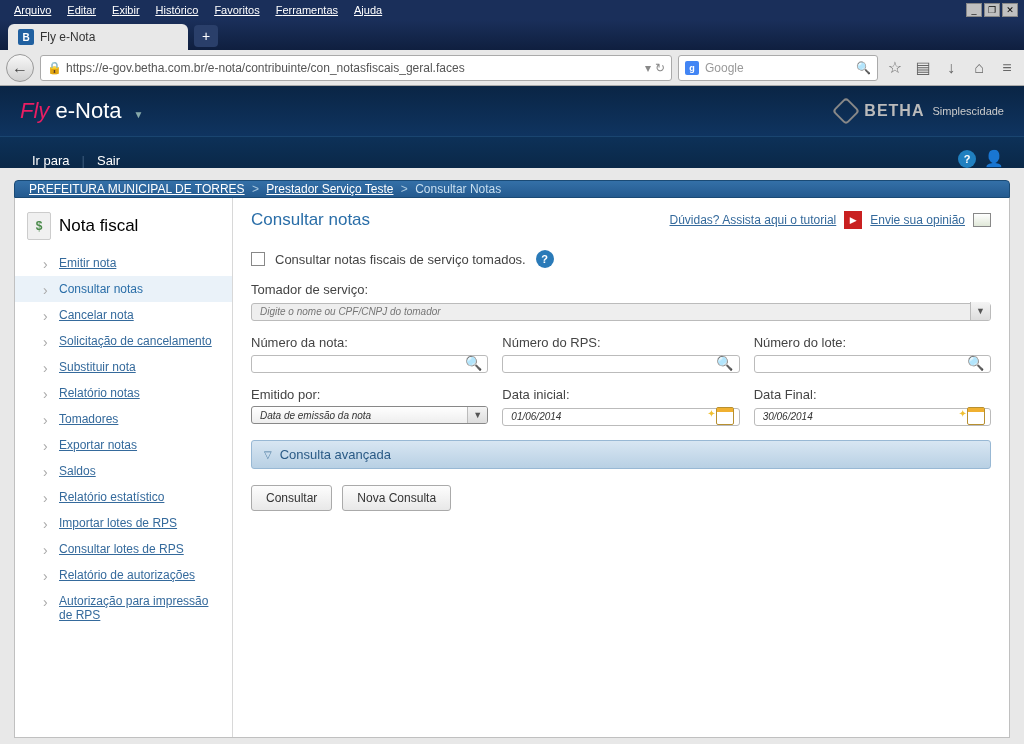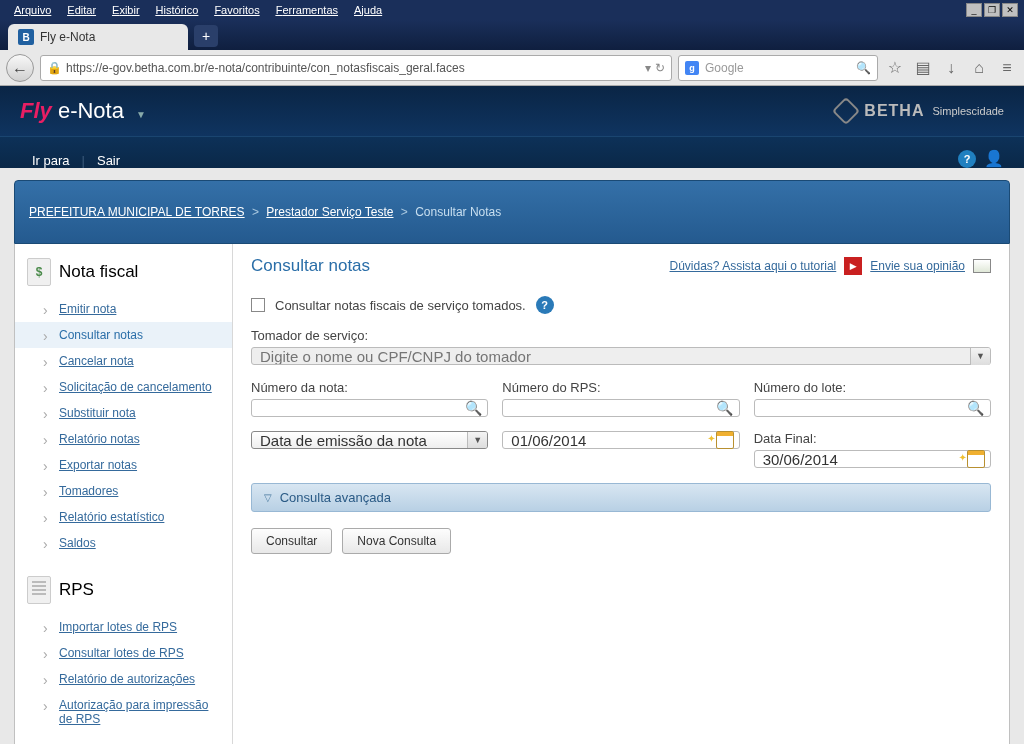"Fly" .app-logo .fly { font-weight: bold -> normal }
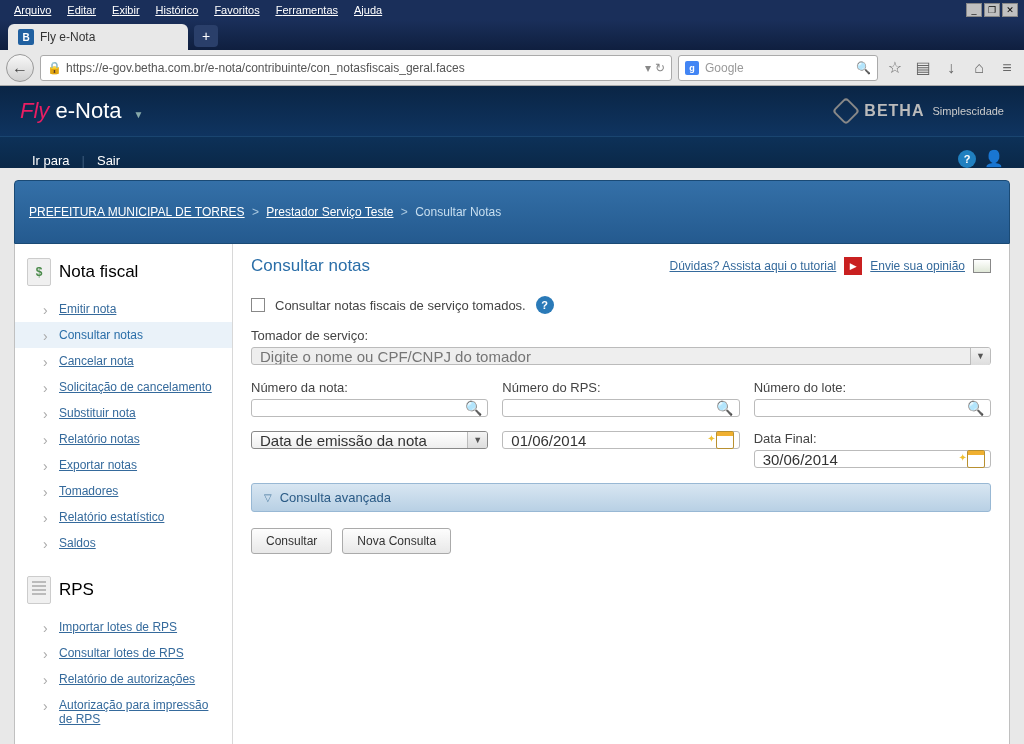"PREFEITURA MUNICIPAL DE TORRES >" .breadcrumb { padding: 24px 14px -> 1px 14px }
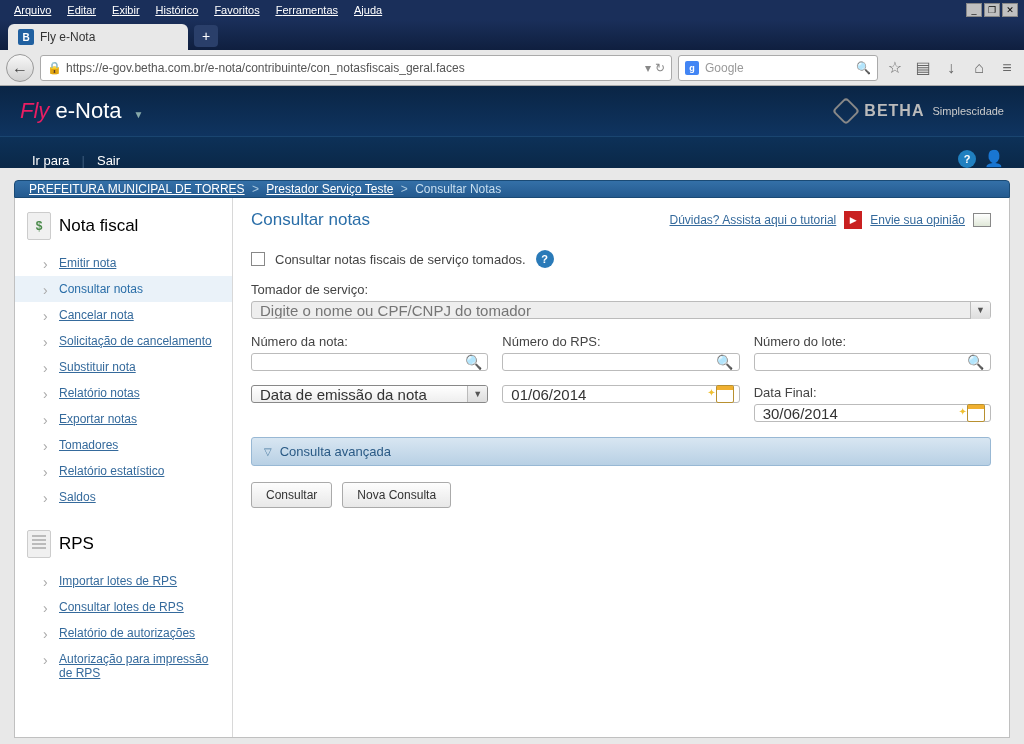"Digite o nome ou CPF/CNPJ" .text-input { font-size: 15px -> 10px; font-style: none -> italic }
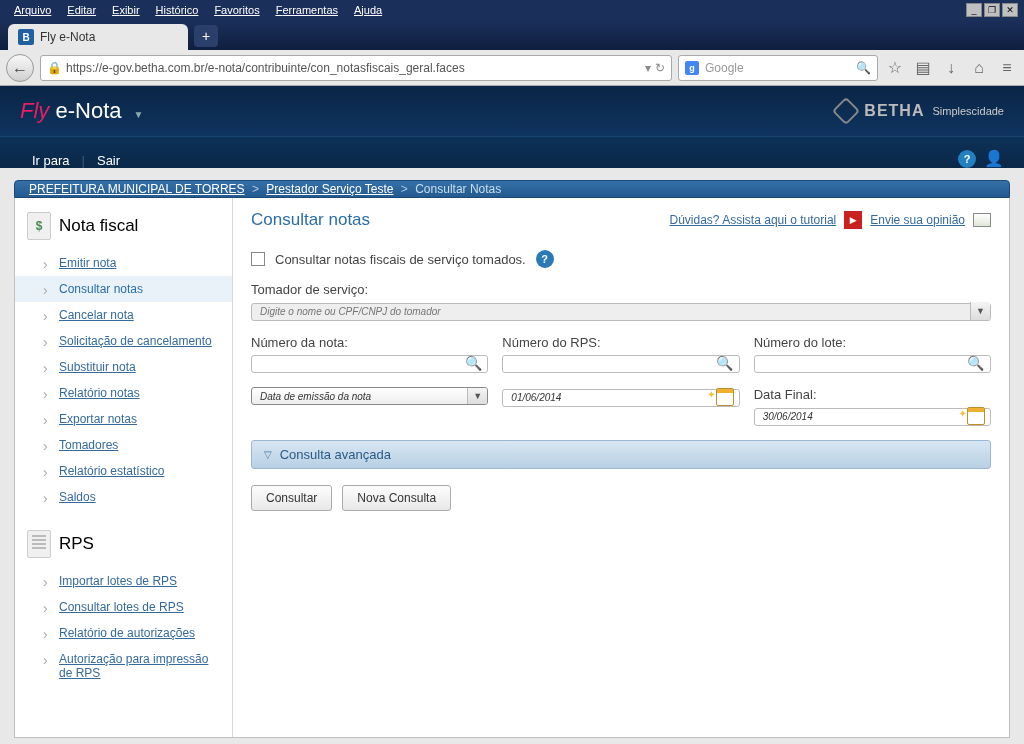"Emitido por:" label.field-label { html: none -> <label>Emitido por:</label> }
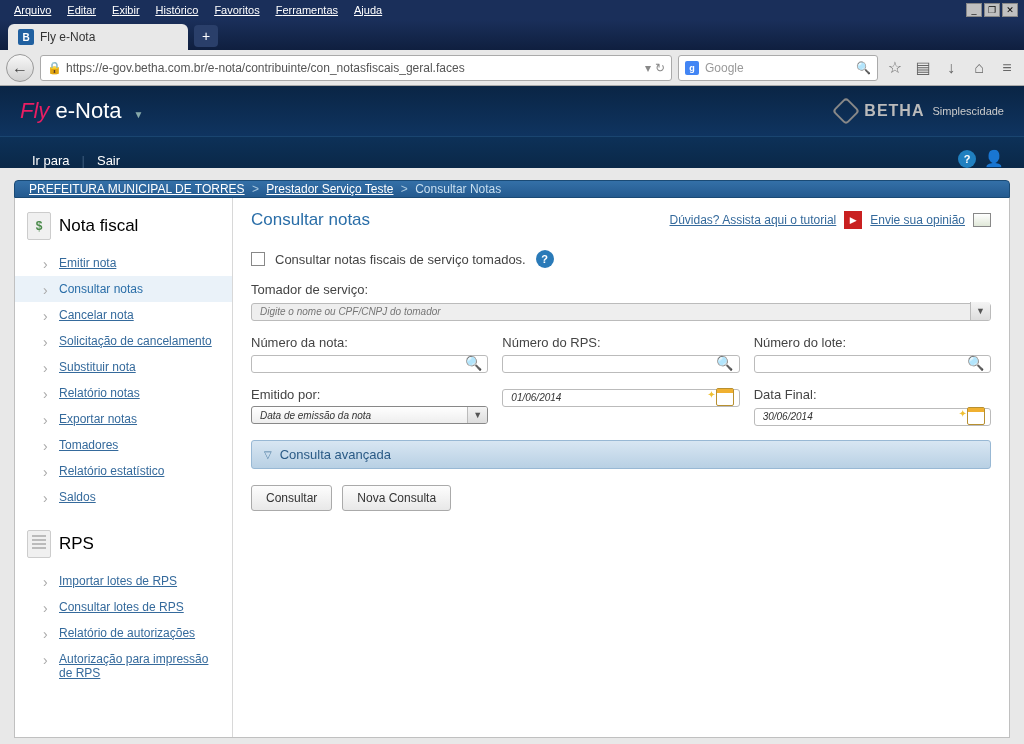"Data inicial:" label.field-label { html: none -> <label>Data inicial:</label> }
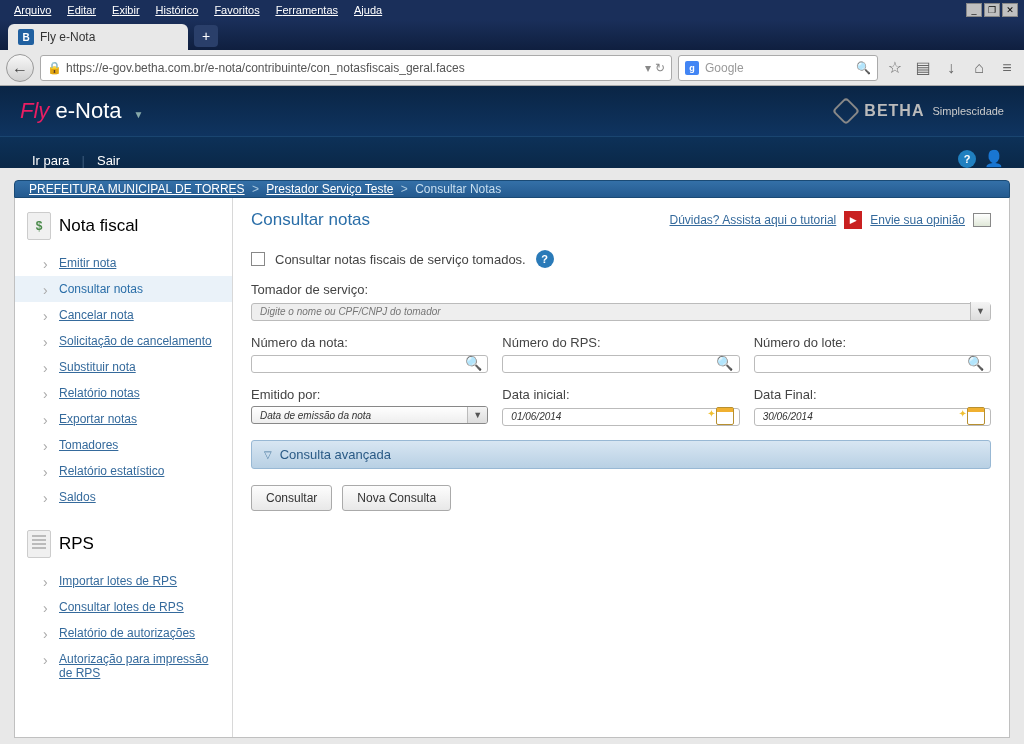"Exportar notas" div.side-item { order: before "Tomadores" -> after "Tomadores" }
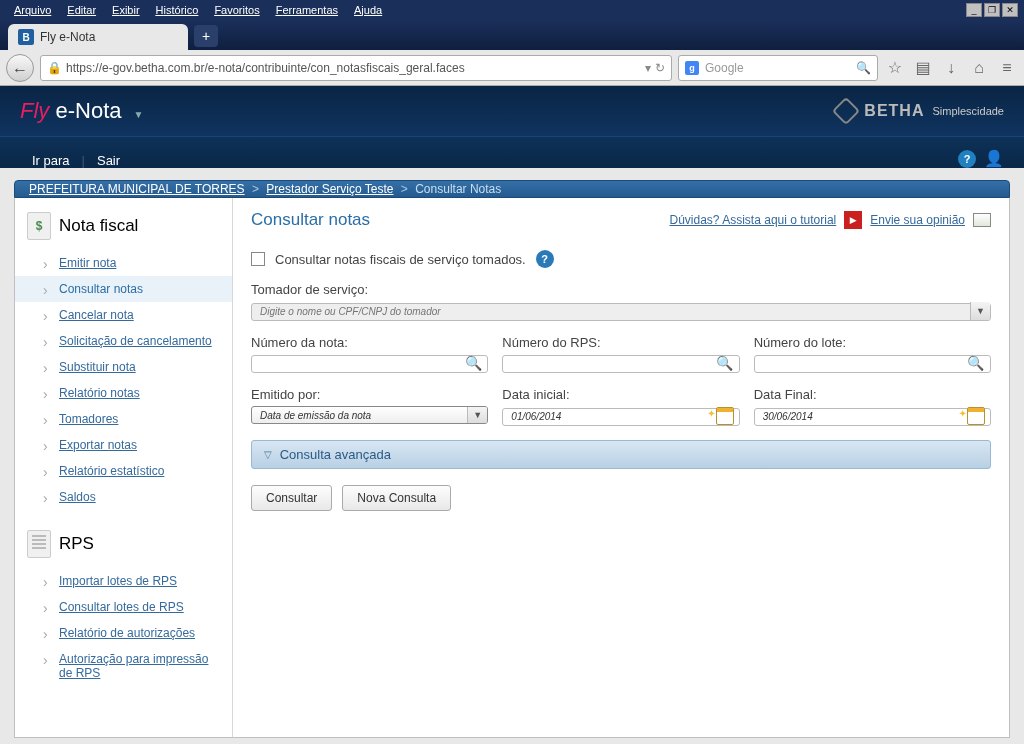"Relatório estatístico" div.side-item { order: before "Saldos" -> after "Saldos" }
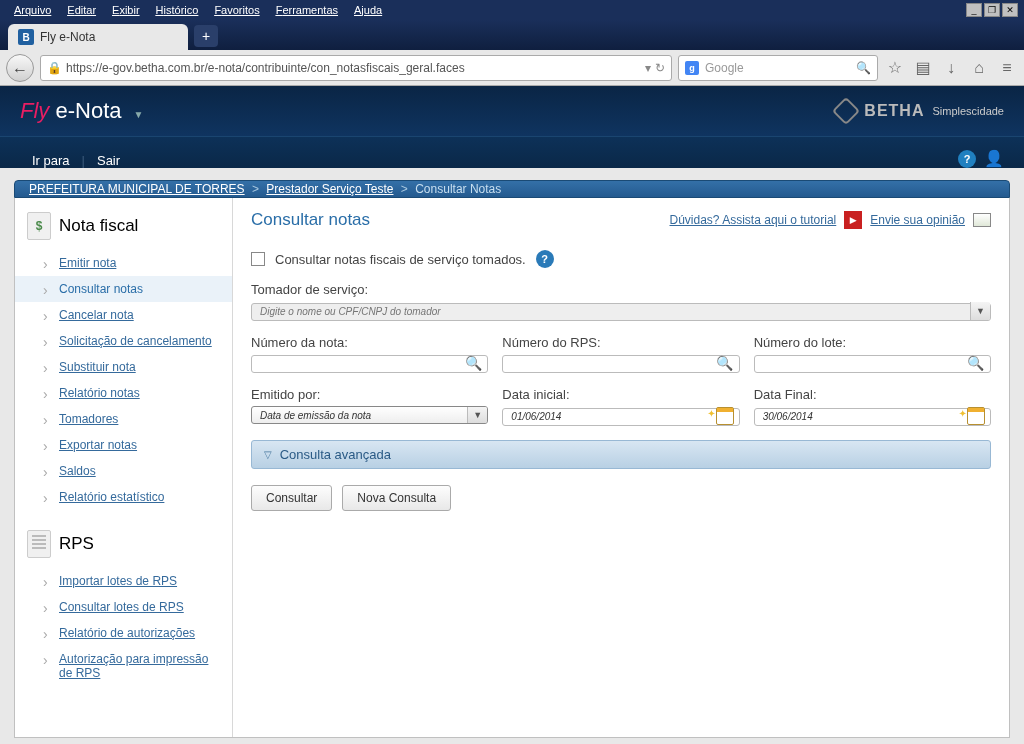"RPS" div.side-section-head { html: <div> <div></div> <div>RPS</div> </div> -> none }
